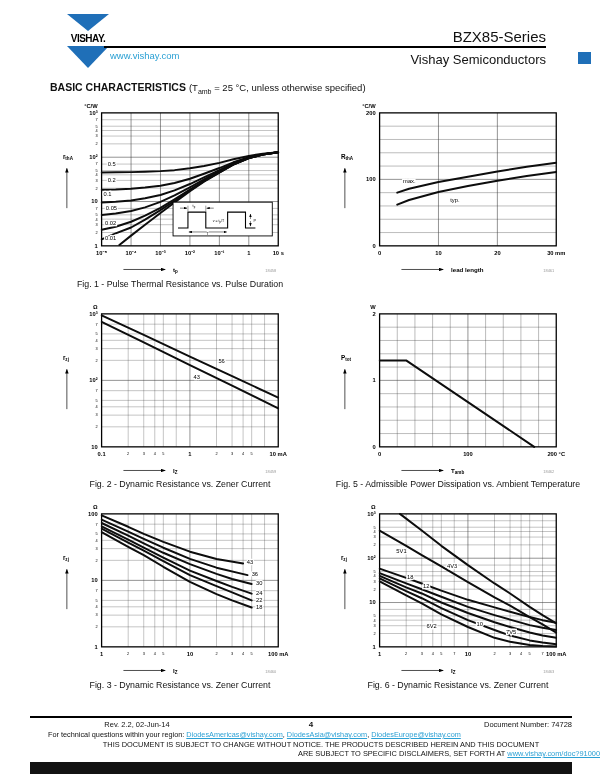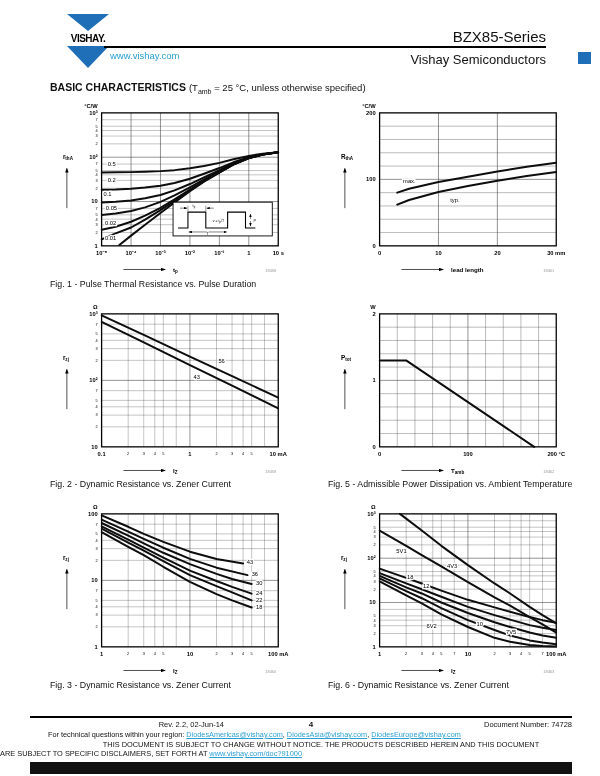"Fig. 1 - Pulse Thermal" .figure { text-align: left -> center }
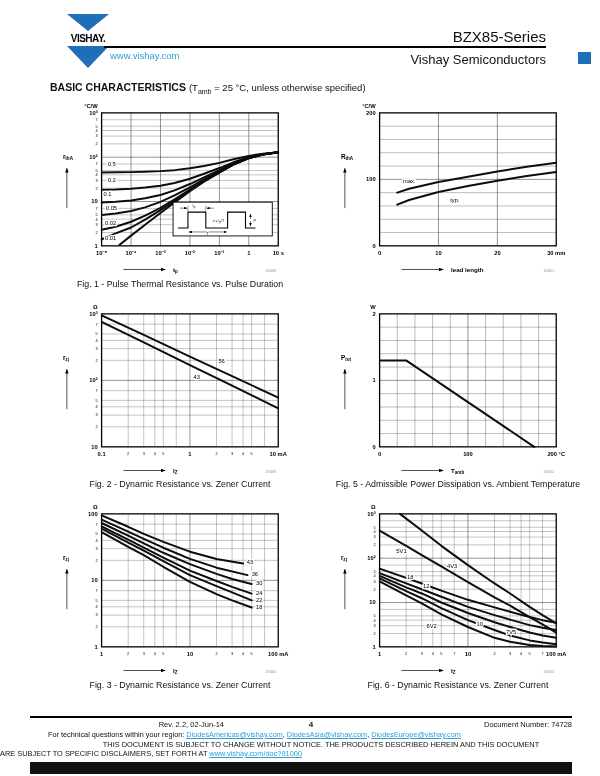"Rev. 2.2, 02-Jun-14" .foot-row .l { text-align: right -> center }
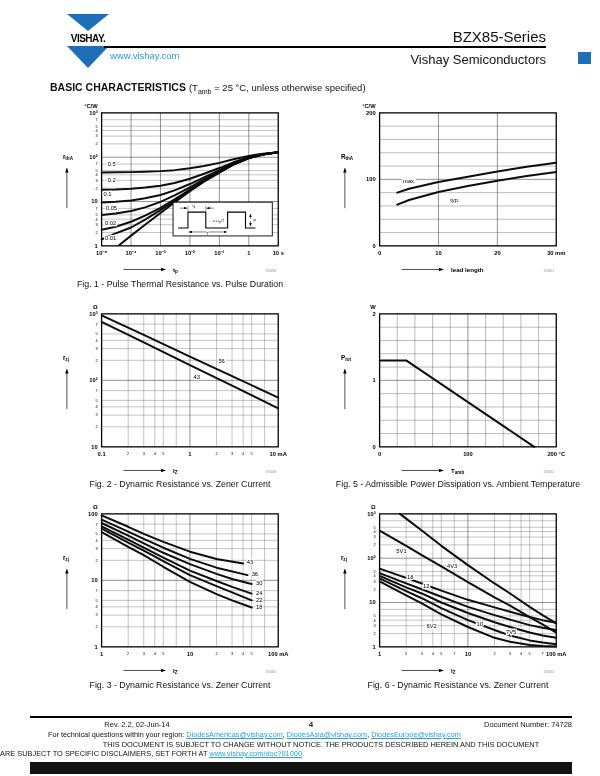"ARE SUBJECT TO SPECIFIC DISCLAIMERS," .disc2 { text-align: left -> right }
